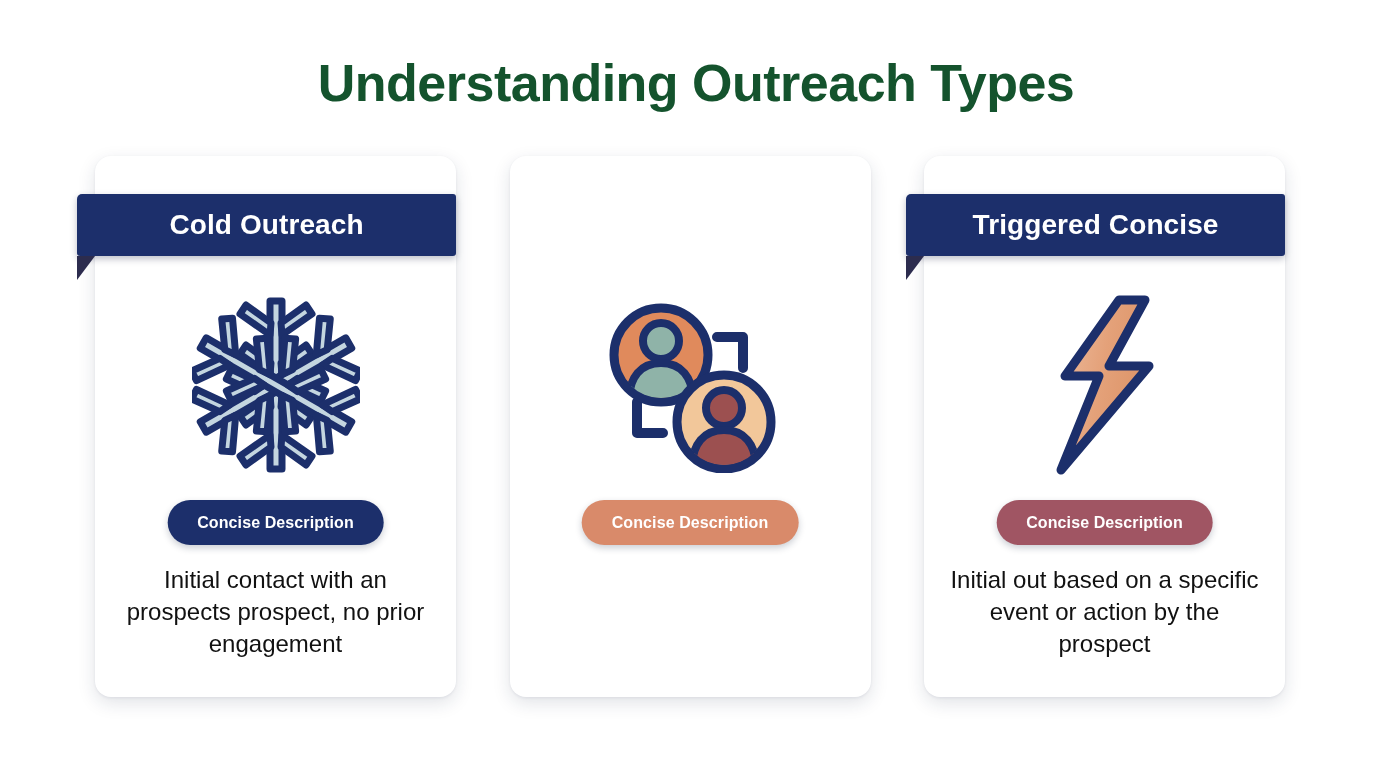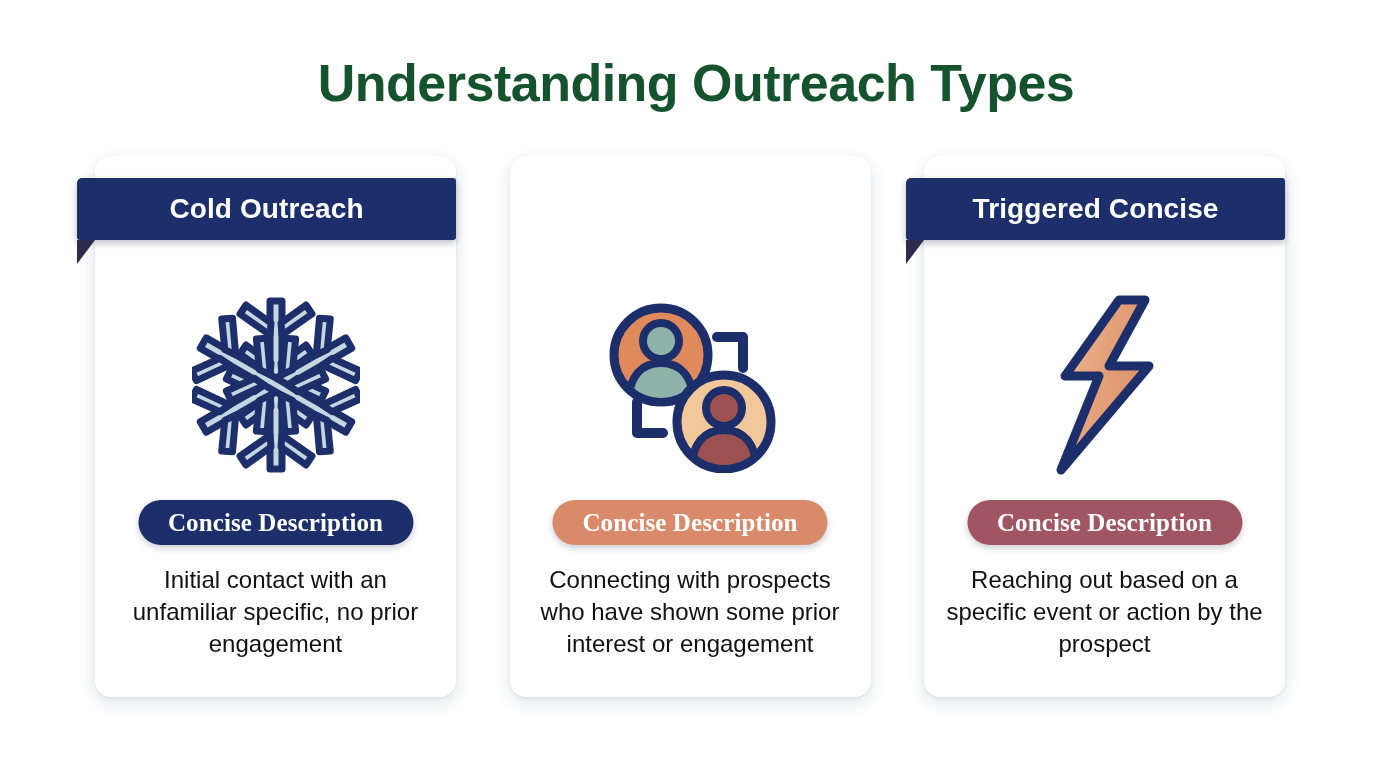"Cold Outreach" .ribbon-wrap { top: 22px -> 38px }
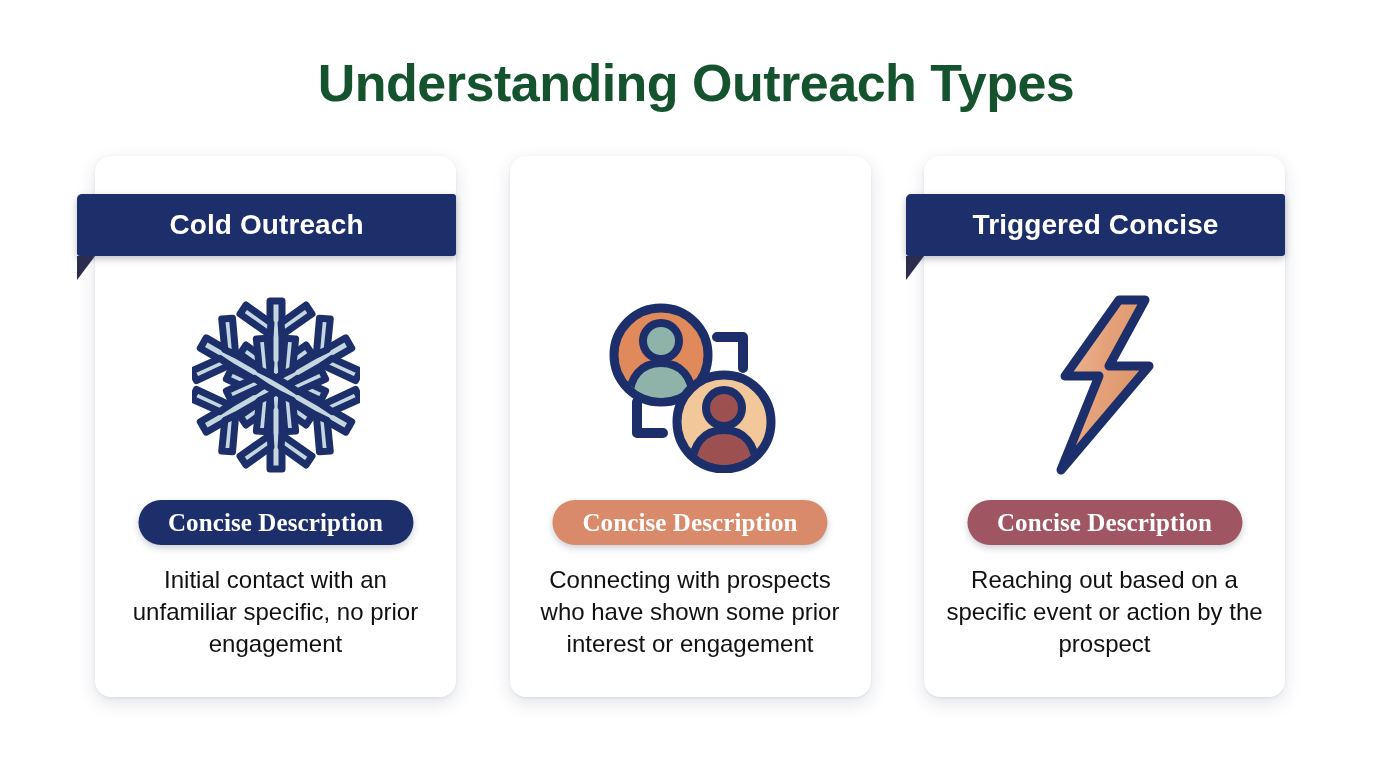"Concise Description" .pill-label { font-family: Liberation Serif, serif -> none; font-size: 25px -> 16px }
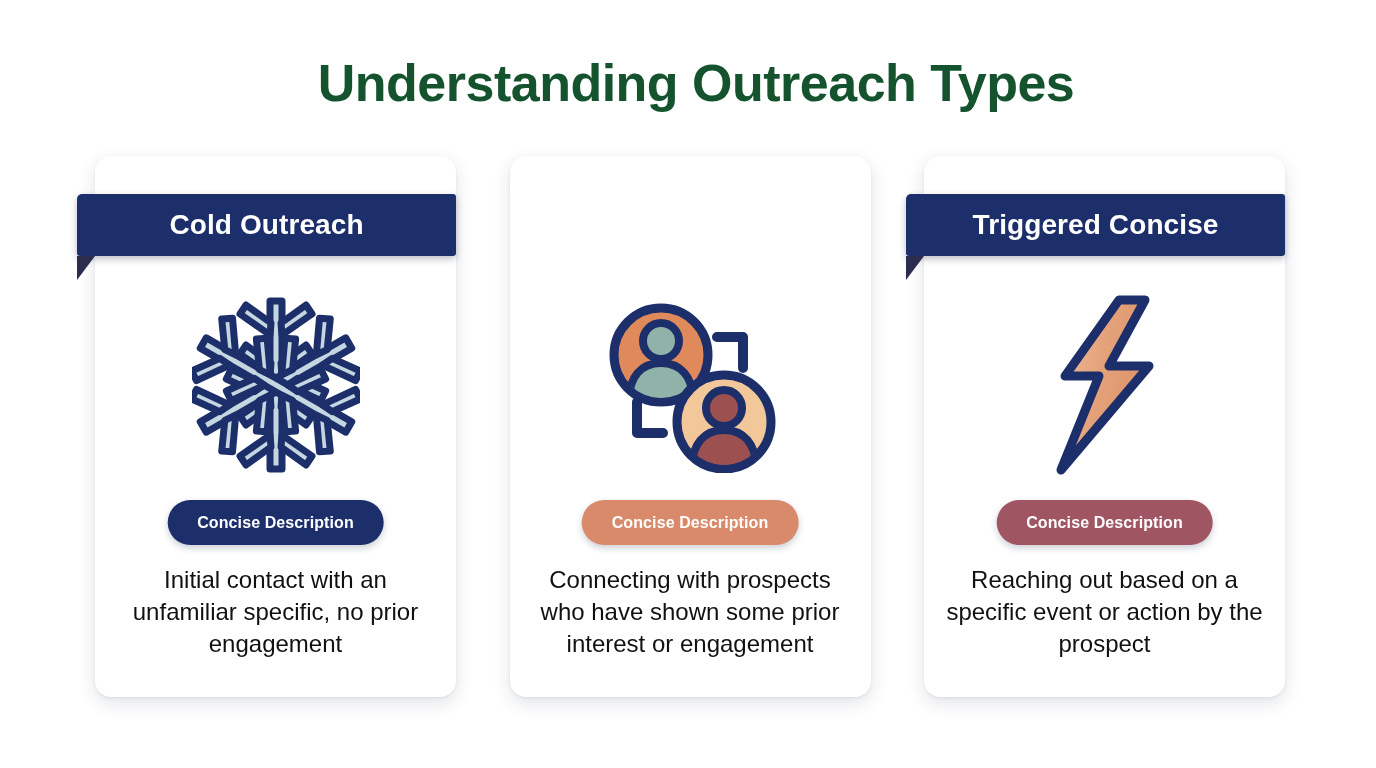"Initial contact with an unfamiliar" div.desc { text: unfamiliar specific -> prospects prospect }
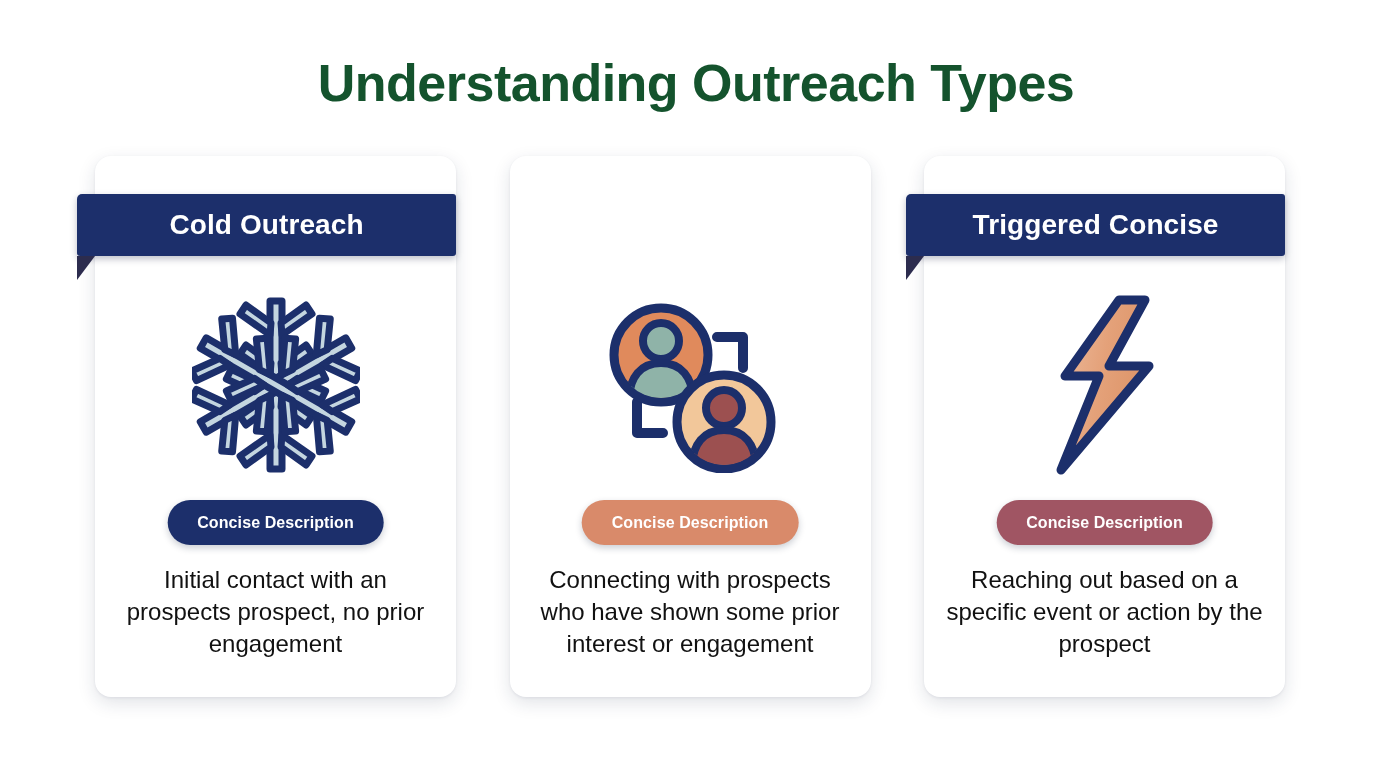"Connecting with prospects who have" div.desc { html: <div>Connecting with prospects who have shown some prior interest or engagement</div> -> none }
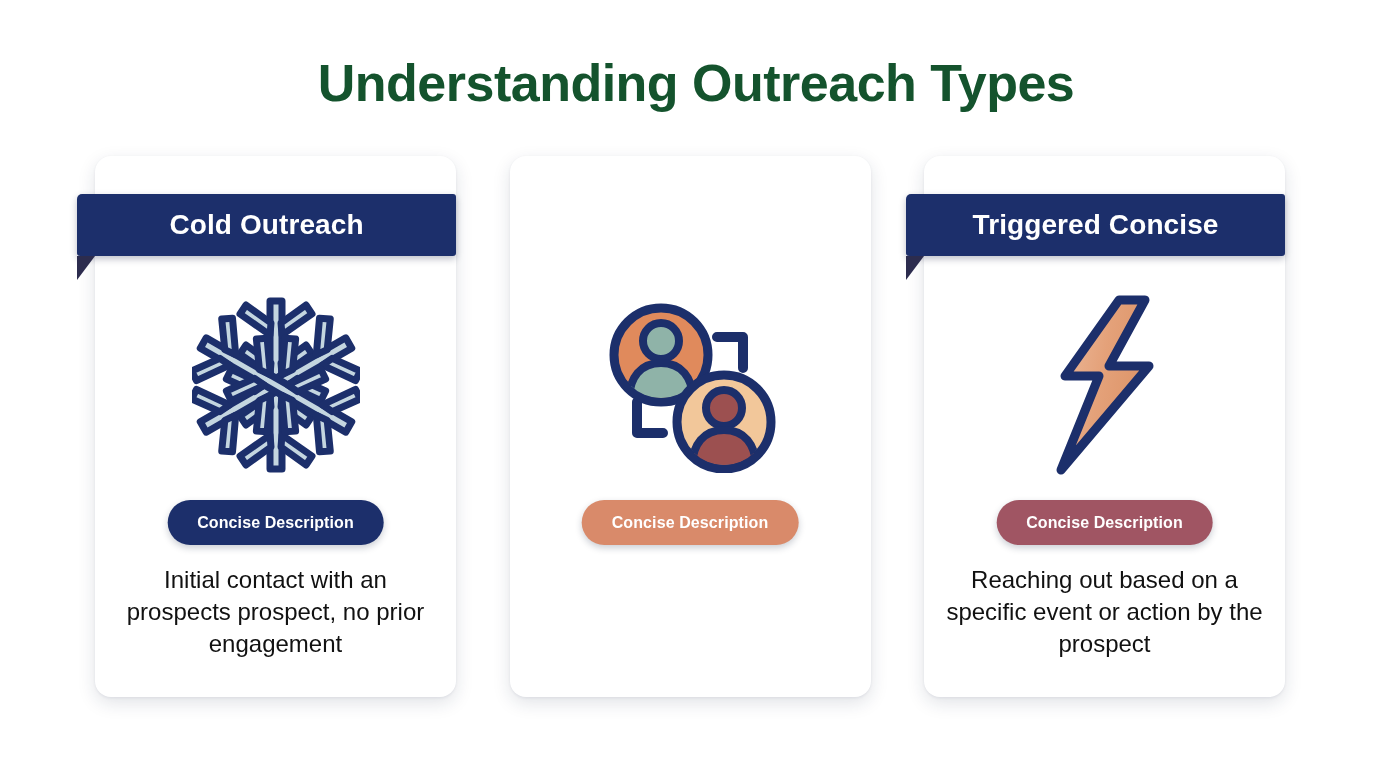"Reaching out based on a" div.desc { text: Reaching -> Initial }
